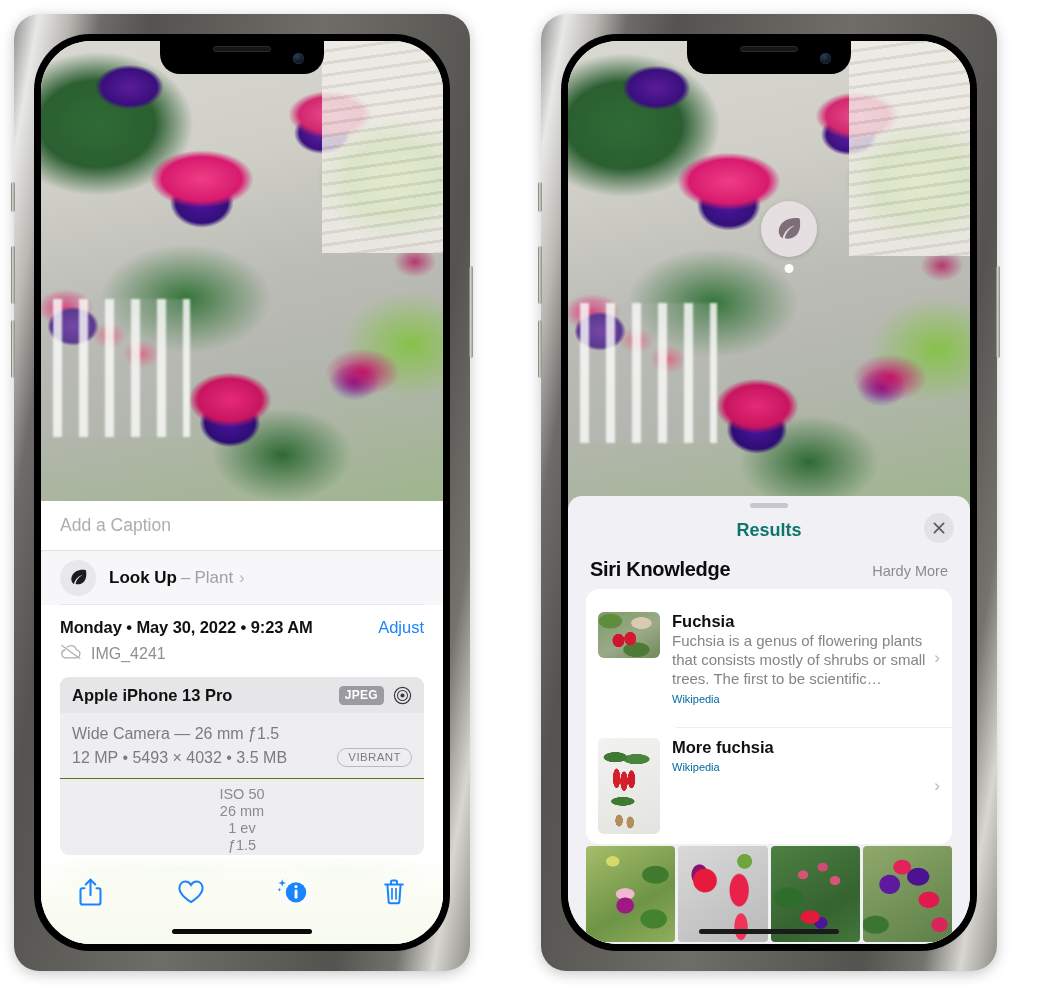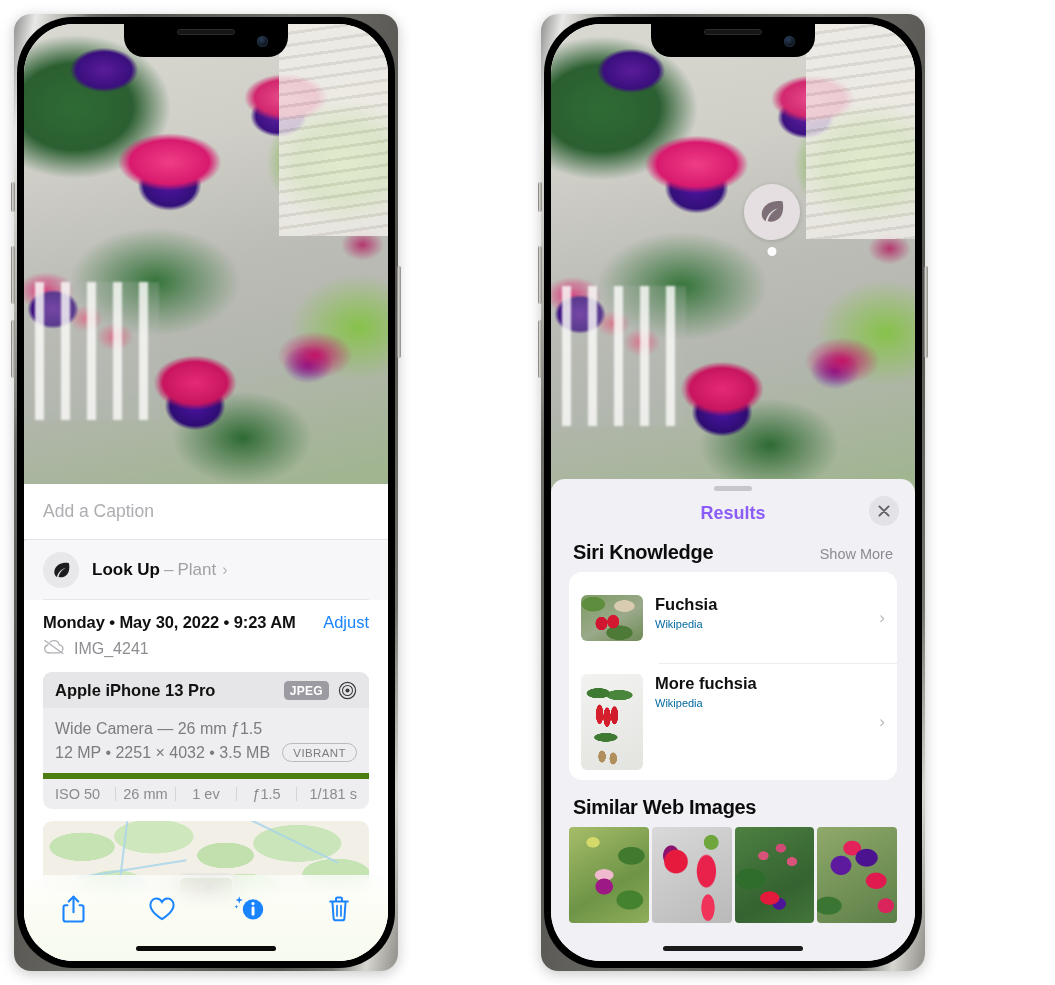"Add a Caption" .phone { border-radius: 17px -> 25px; padding: 3px -> 20px; width: 384px -> 456px }
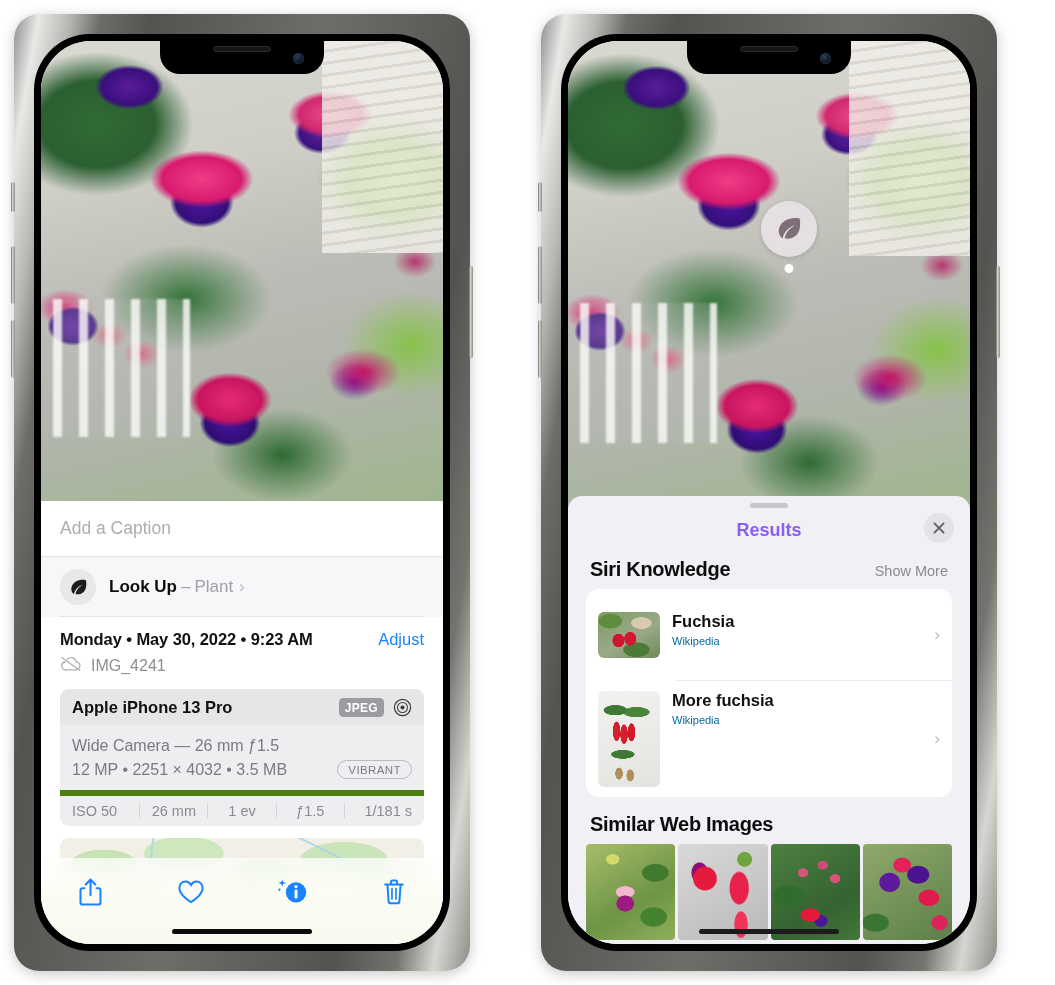"Results" .results-title { color: #8b5cf6 -> #0f766e }
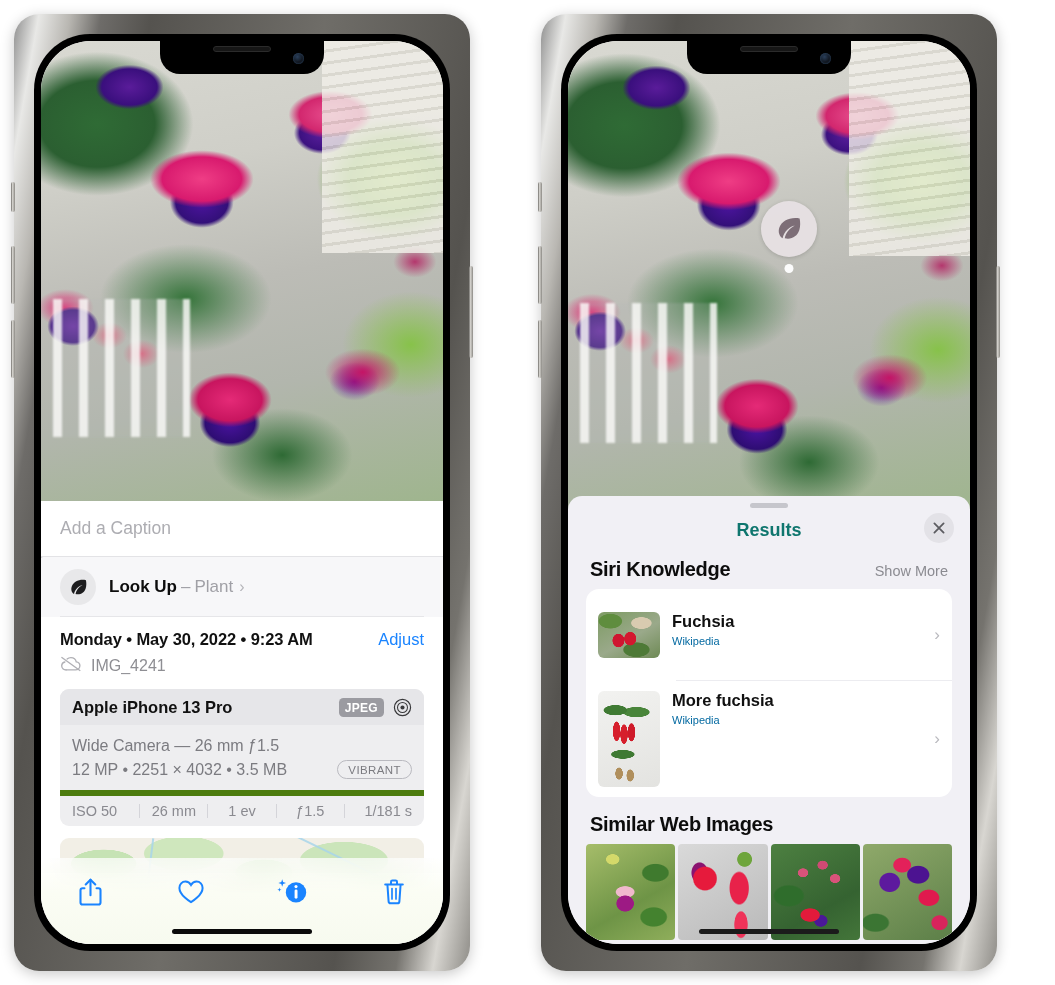"Show More" span.show-more { text: Show -> Hardy }
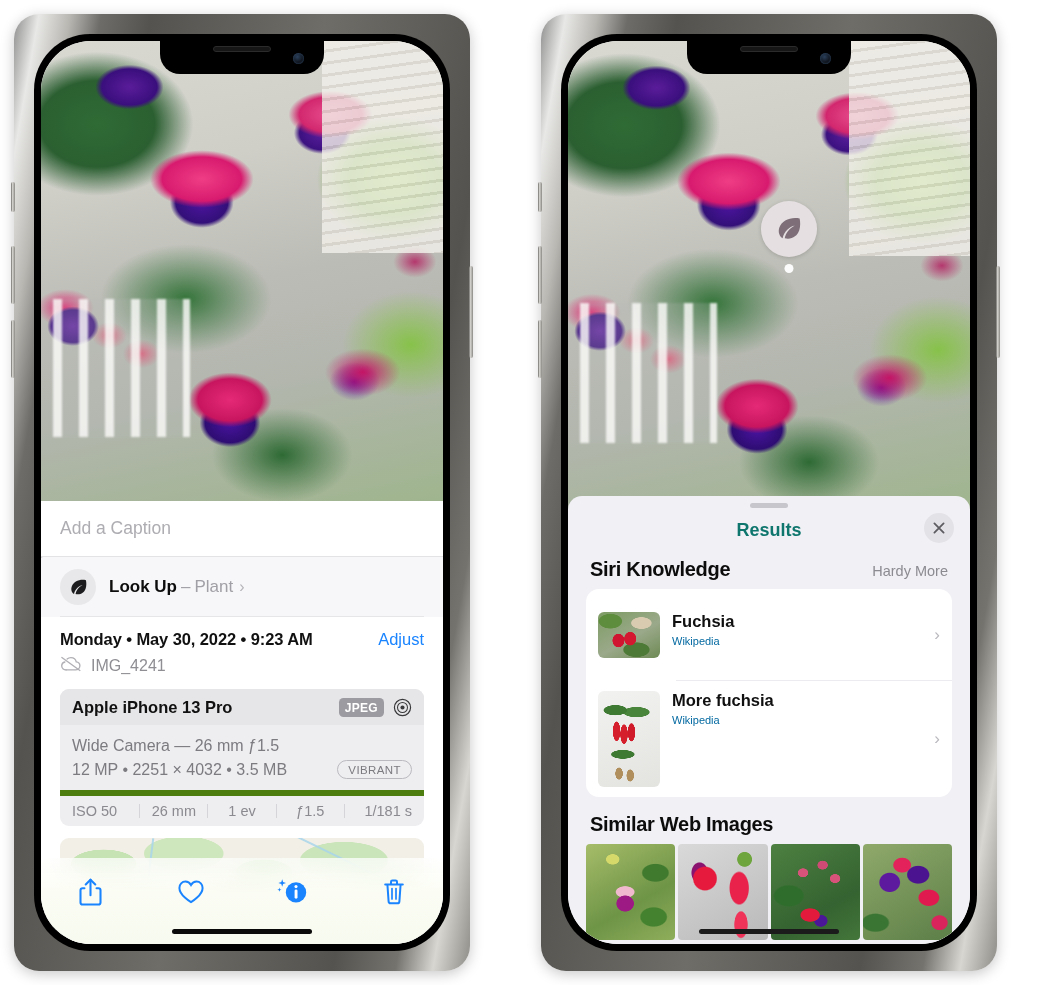"Fuchsia is a genus of" span.kdesc { html: none -> <span>Fuchsia is a genus of flowering plants that consists mostly of shrubs or small trees. The first to be scientific…</span> }
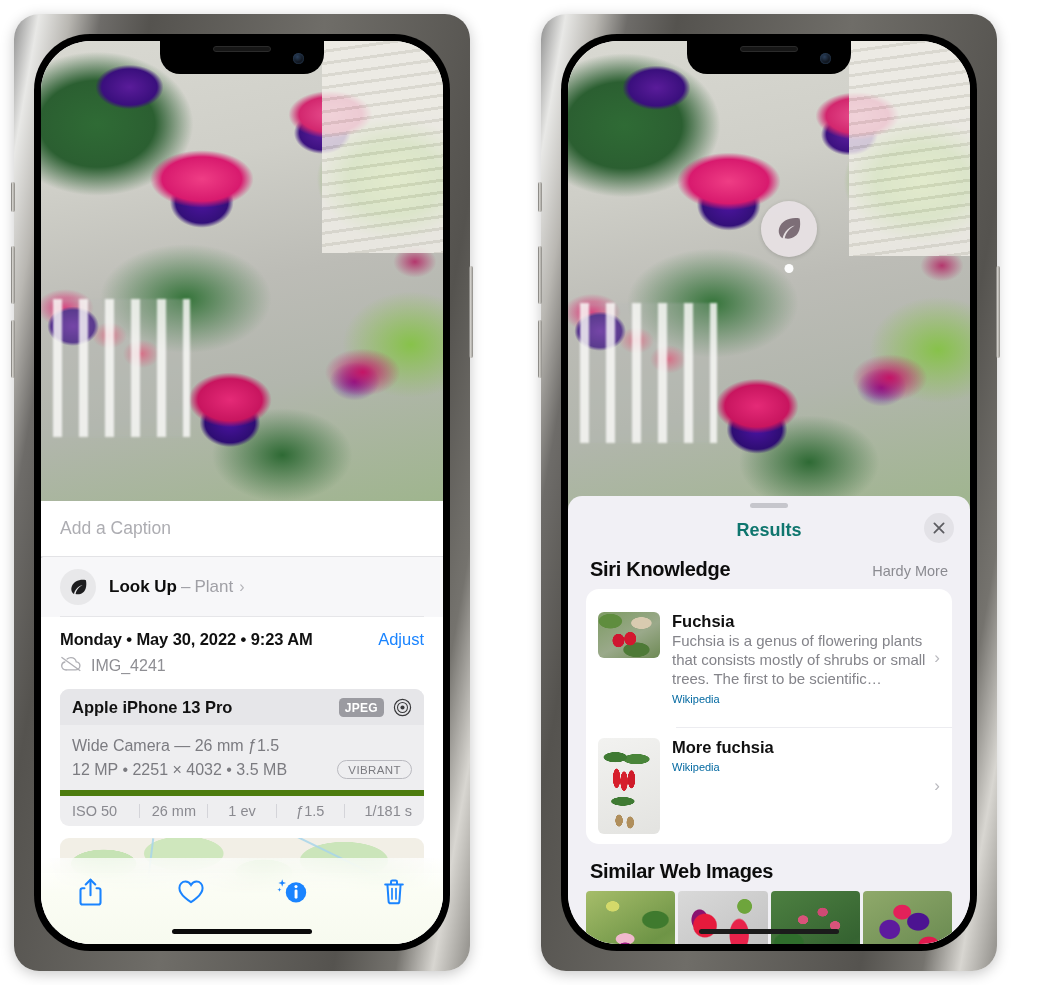"12 MP • 2251 ×" span.exif-row { text: 2251 -> 5493 }
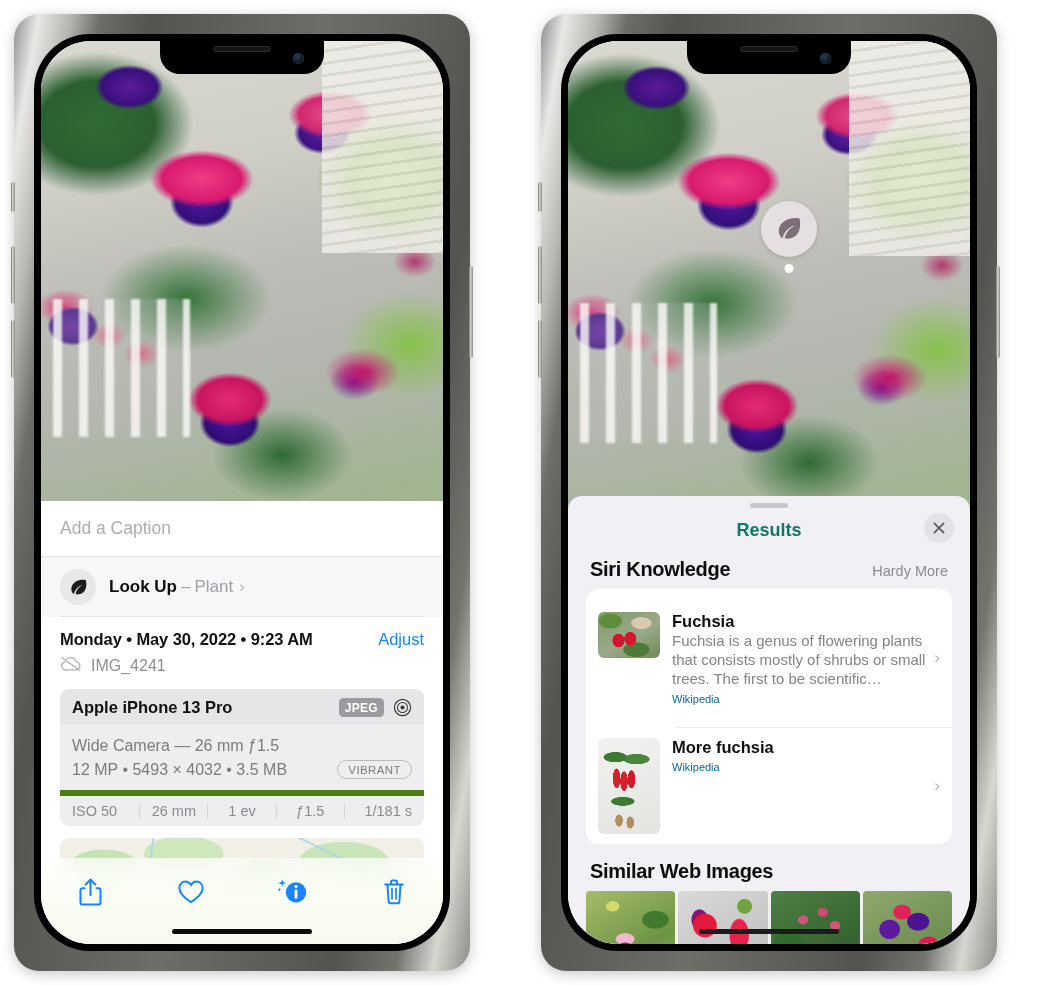"ISO 50" .exif-foot { border-top: 6px solid #4d7c0f -> 1px solid #4d7c0f; flex-direction: none -> column }
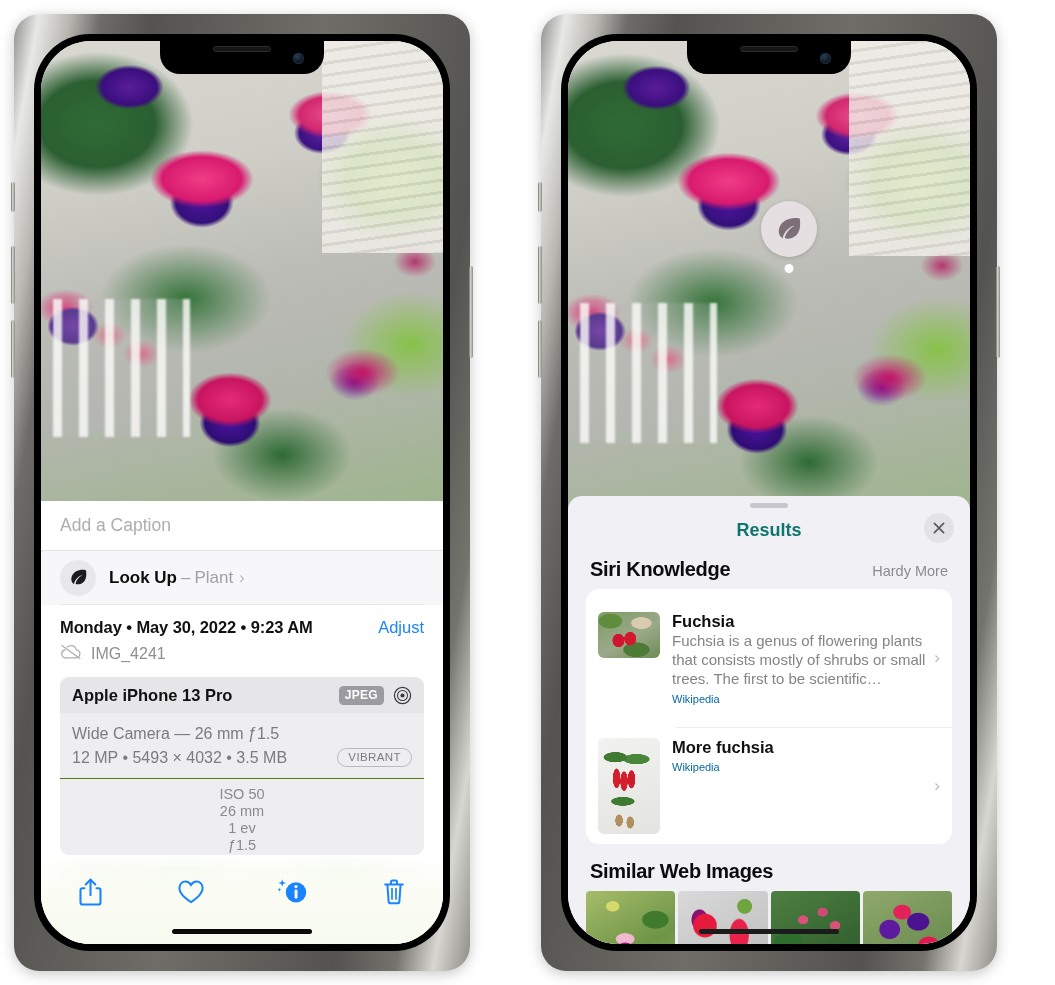"Similar Web Images" div.section-head { html: <div> <span>Similar Web Images</span> </div> -> none }
